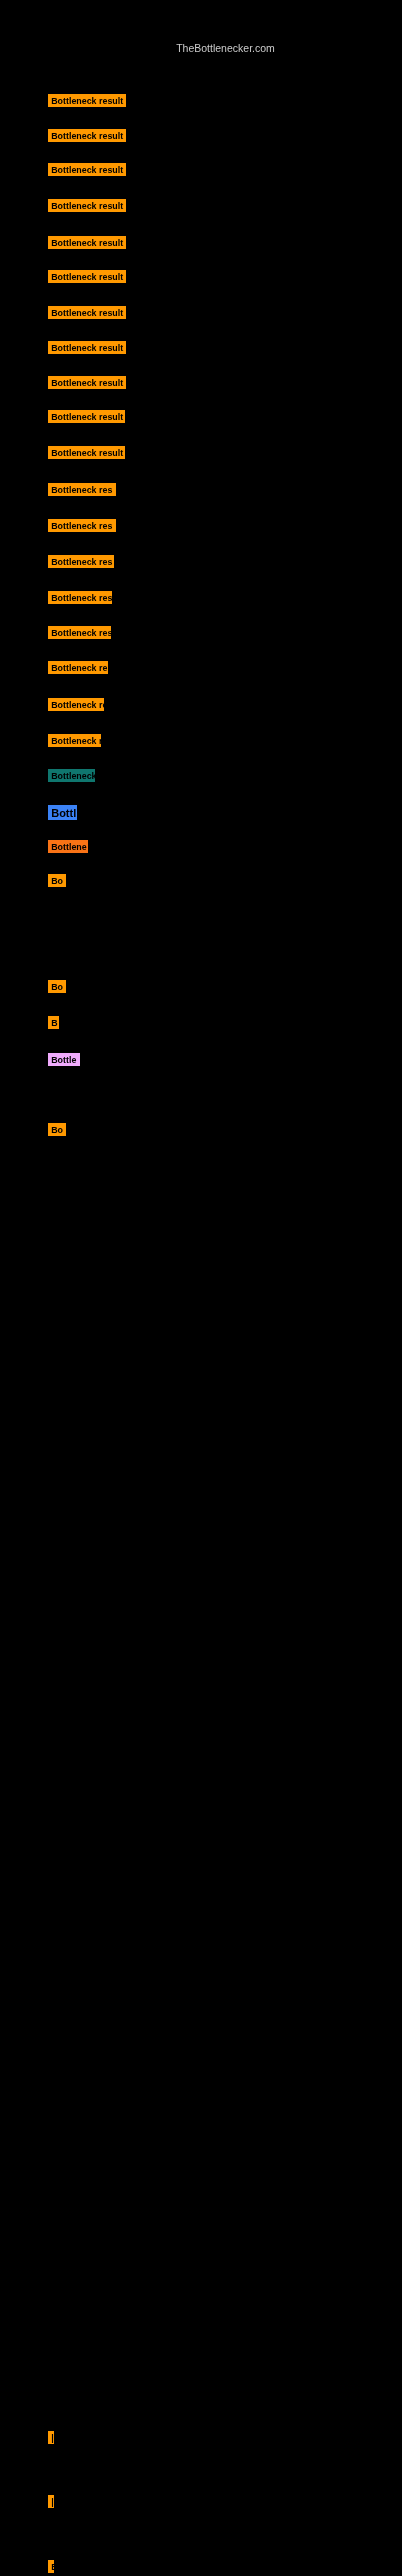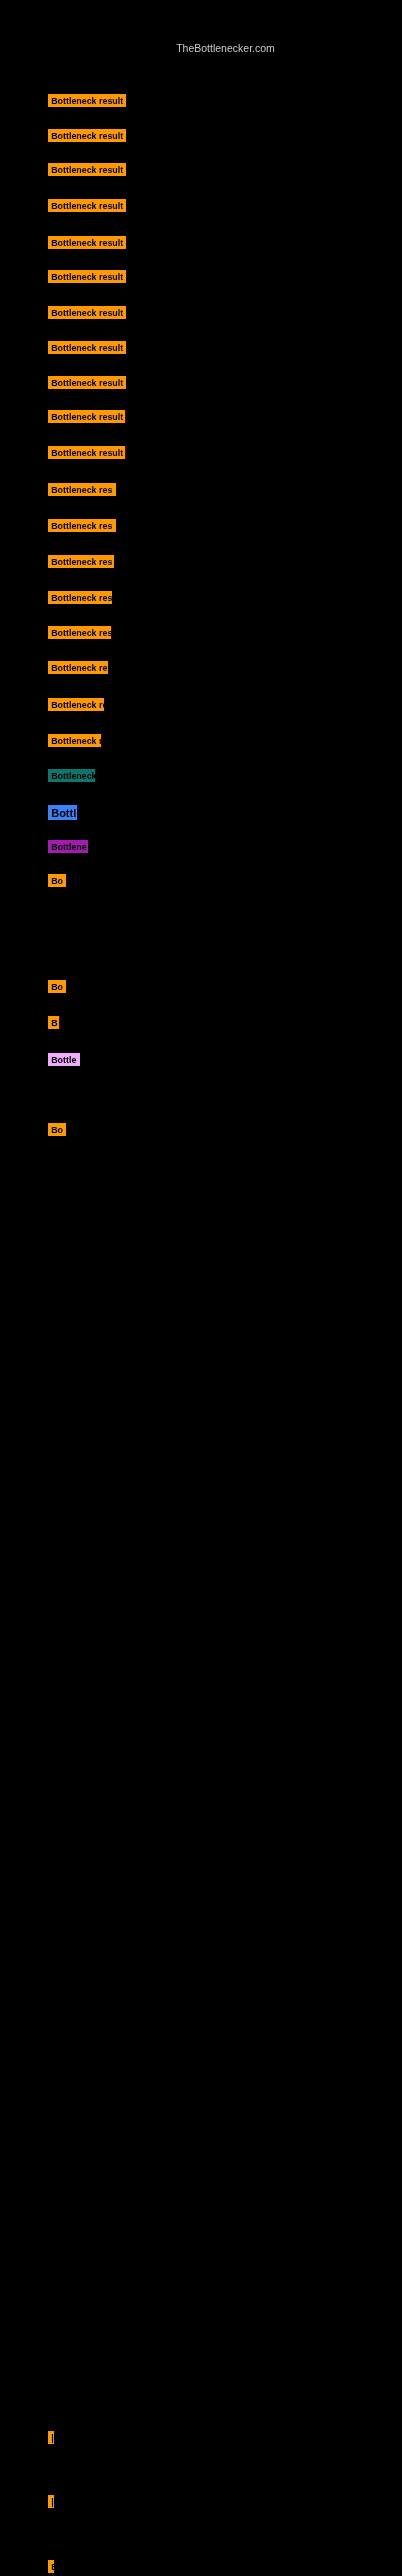"Bottlene" div { background-color: #a21caf -> #f97316 }
